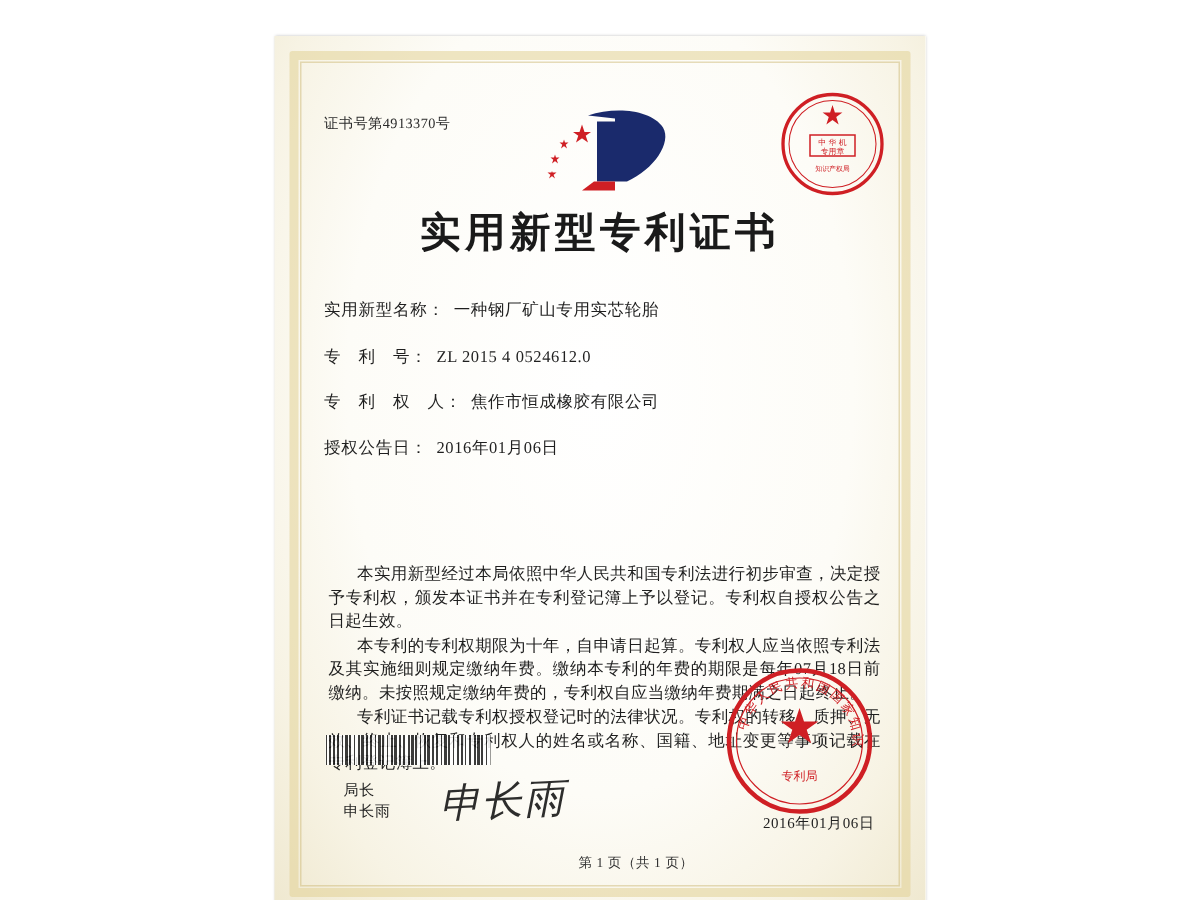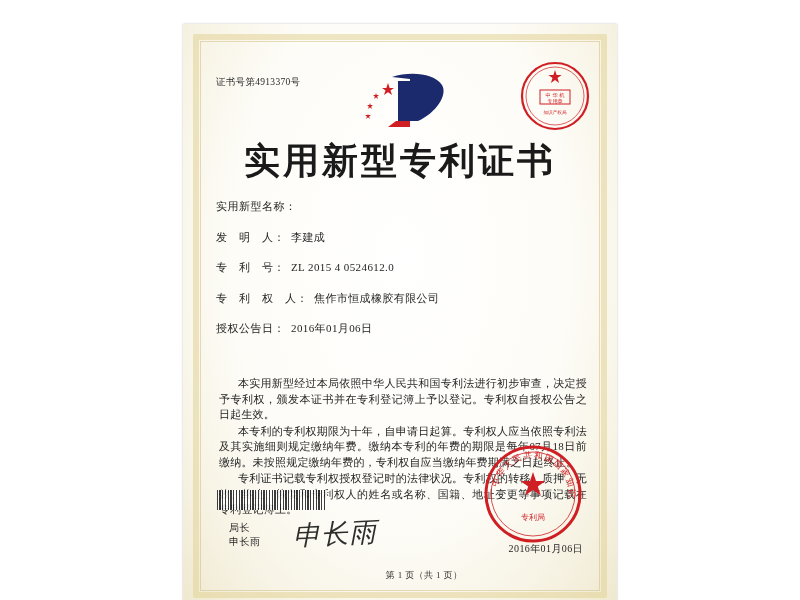"实用新型专利证书" .title { font-size: 36px -> 27px }
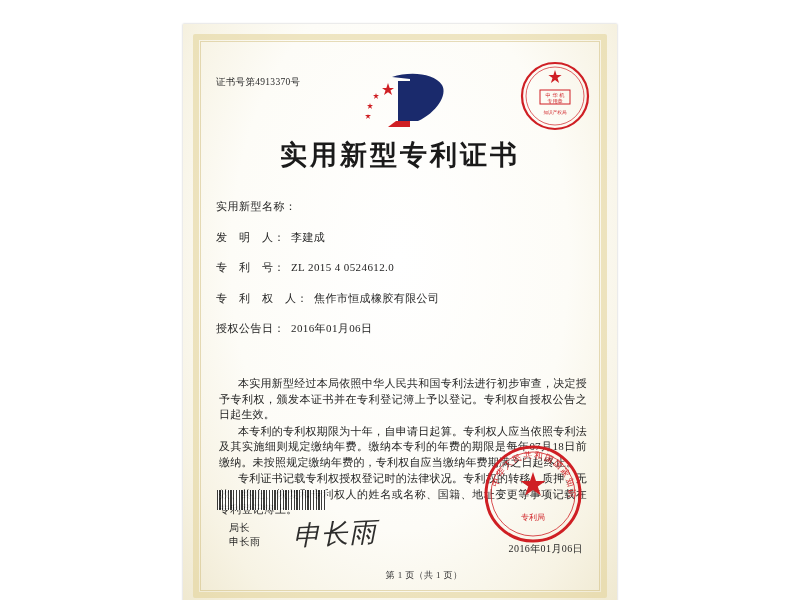"一种钢厂矿山专用实芯轮胎" span.field-value { html: none -> <span>一种钢厂矿山专用实芯轮胎</span> }
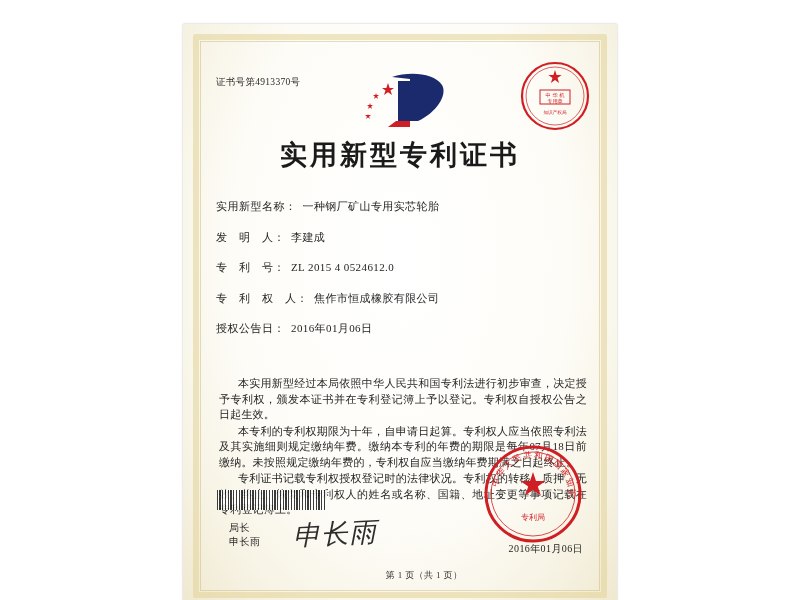"发 明 人：" div.field-row { html: <div> <span>发 明 人：</span> <span>李建成</span> </div> -> none }
